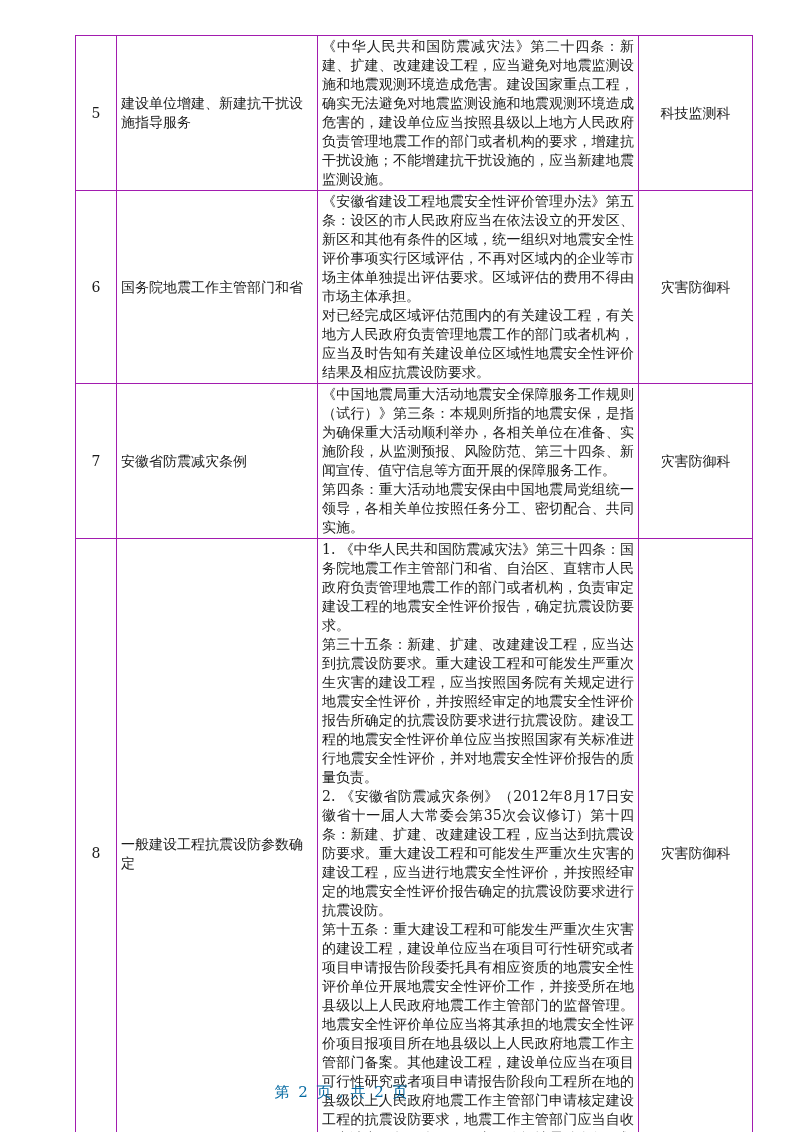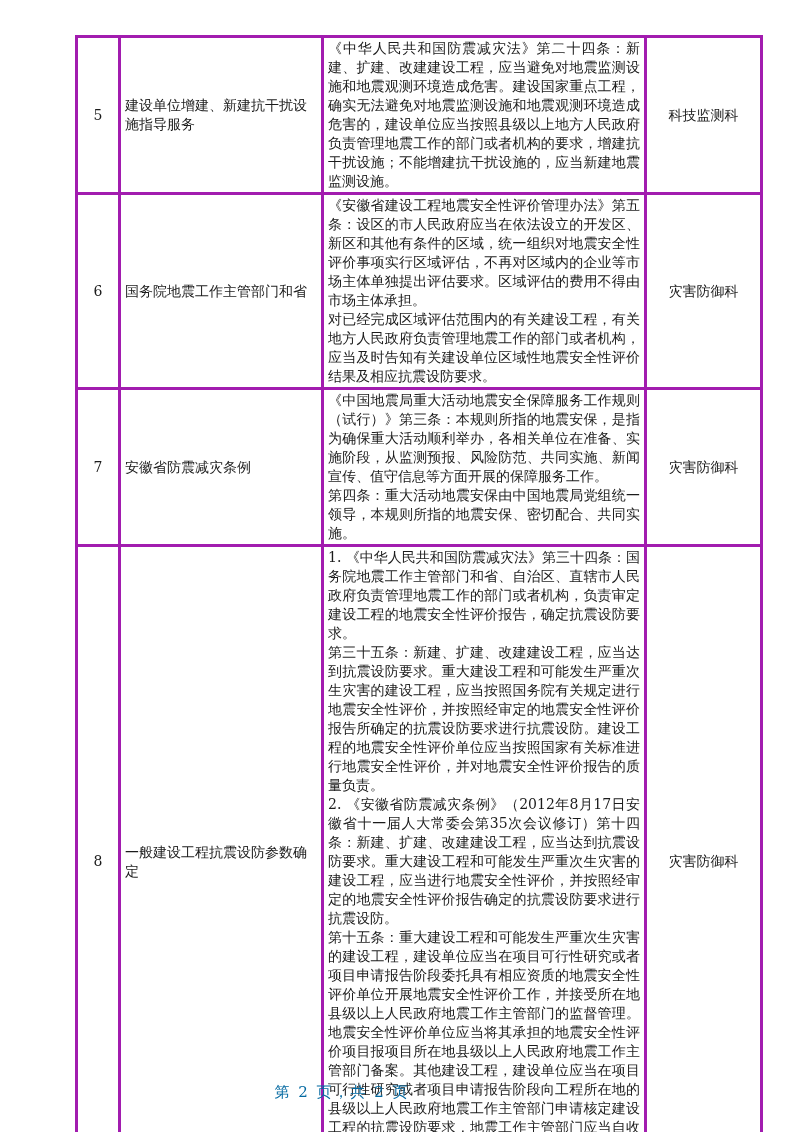"《中华人民共和国防震减灾法》第二十四条：新建、扩建、改建建设工程，应当避免对地震" .doc-table td { border: 3px solid #a21caf -> 1px solid #a21caf }
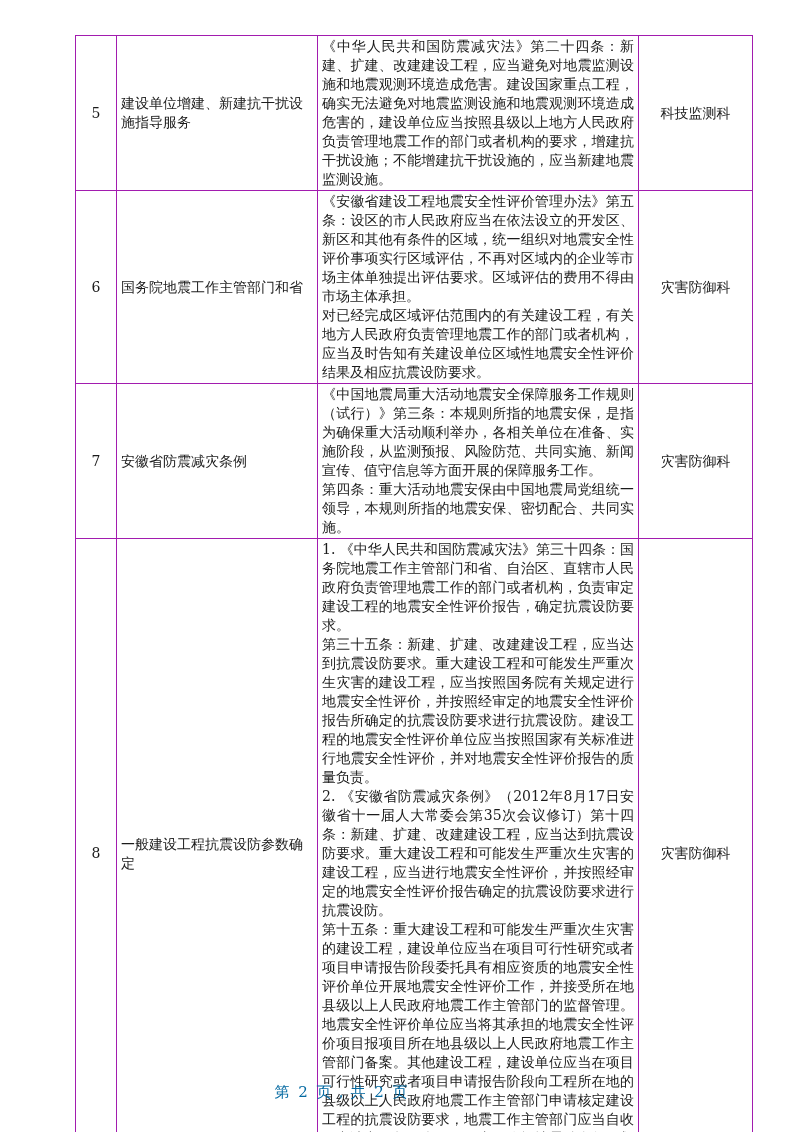"《中国地震局重大活动地震安全保障服务工作规则（试行）》第三条：本规则所指的地震安" p { text: 共同实施 -> 第三十四条 }
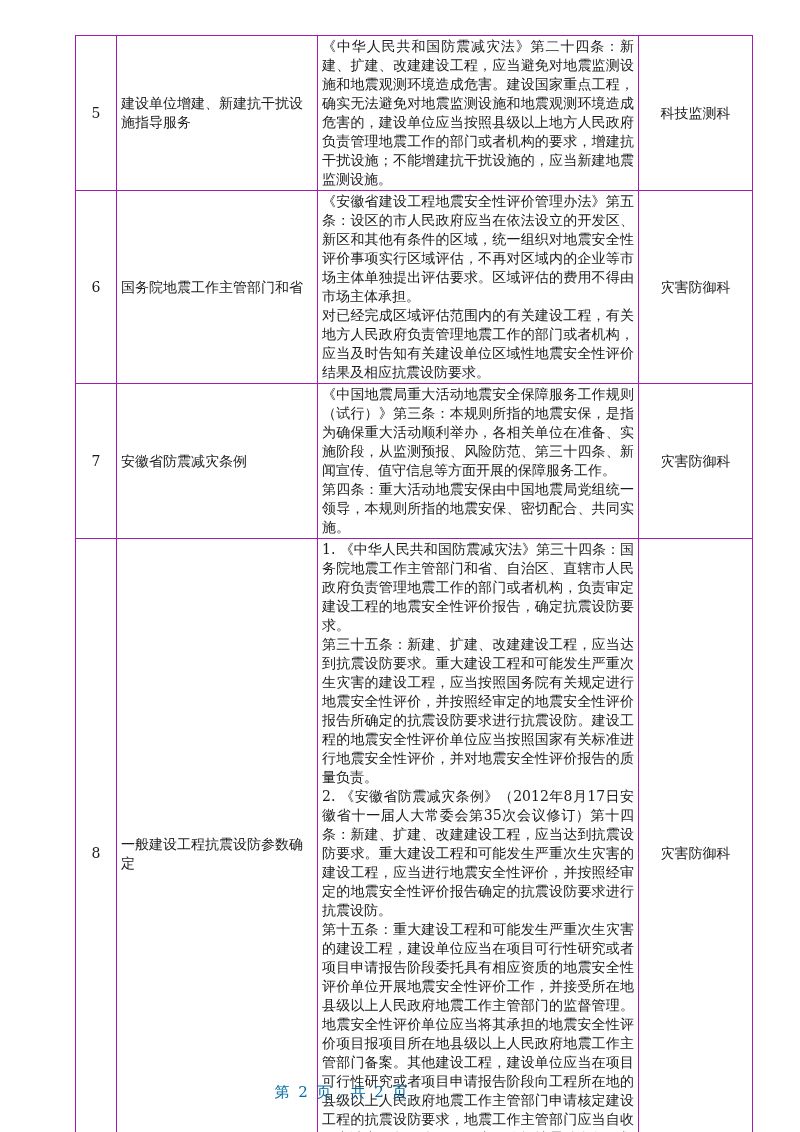"第四条：重大活动地震安保由中国地震局党组统一领导，本规则所指的地震安保、密切配合" p { text: 本规则所指的地震安保 -> 各相关单位按照任务分工 }
